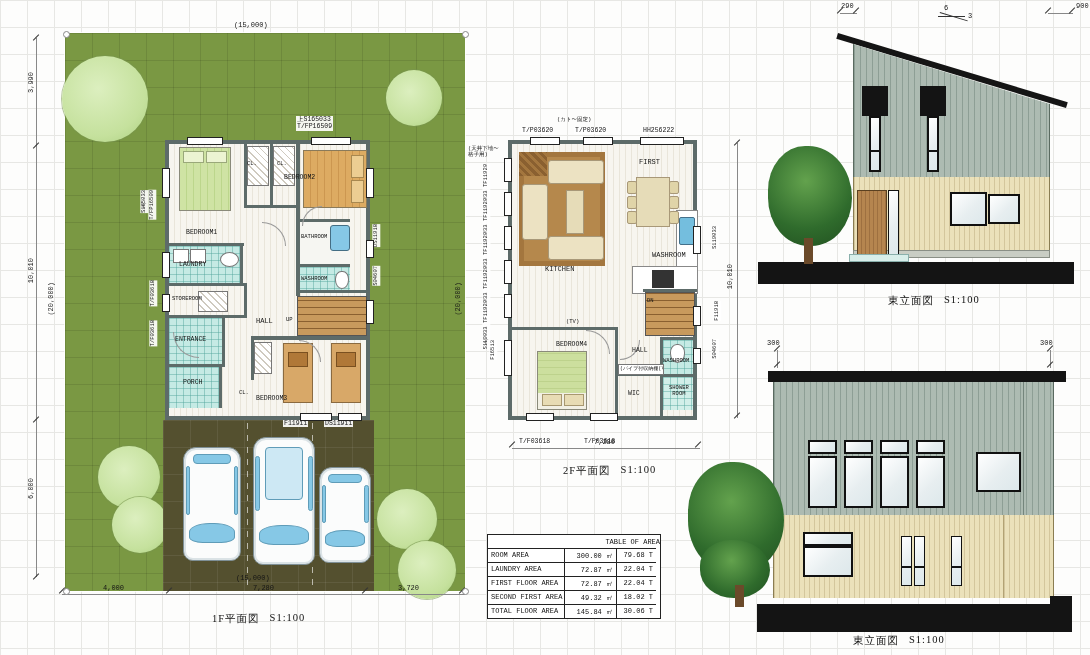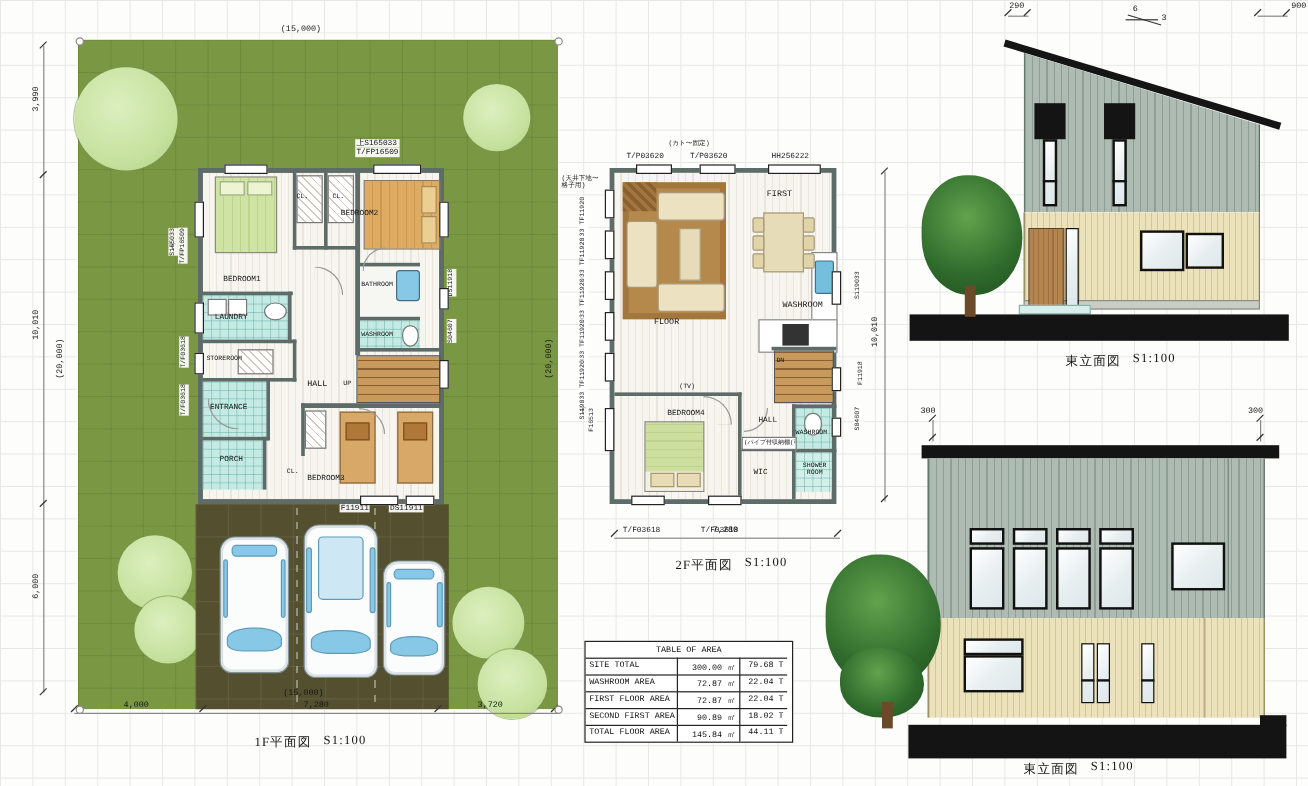"FLOOR" span.lbl { text: FLOOR -> KITCHEN }
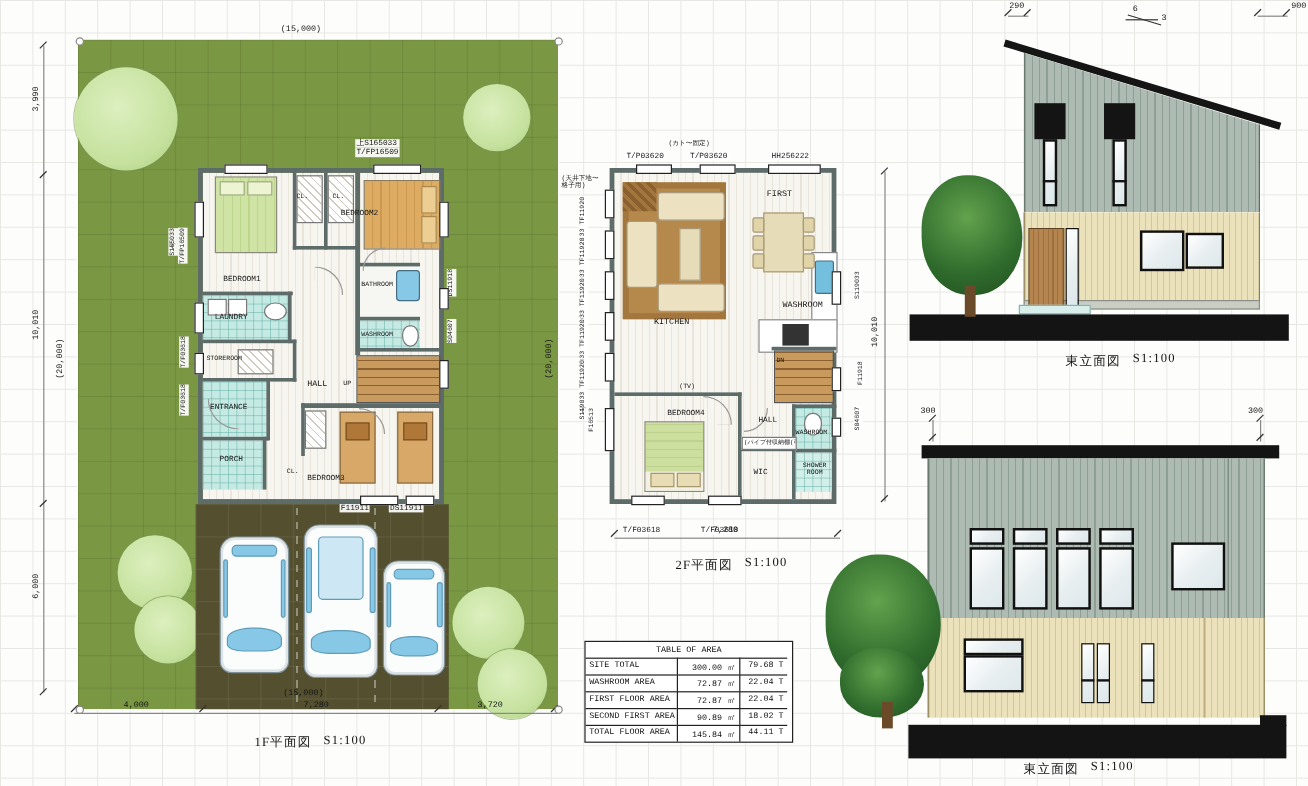"TABLE OF AREA" .atable .tt { text-align: center -> right }
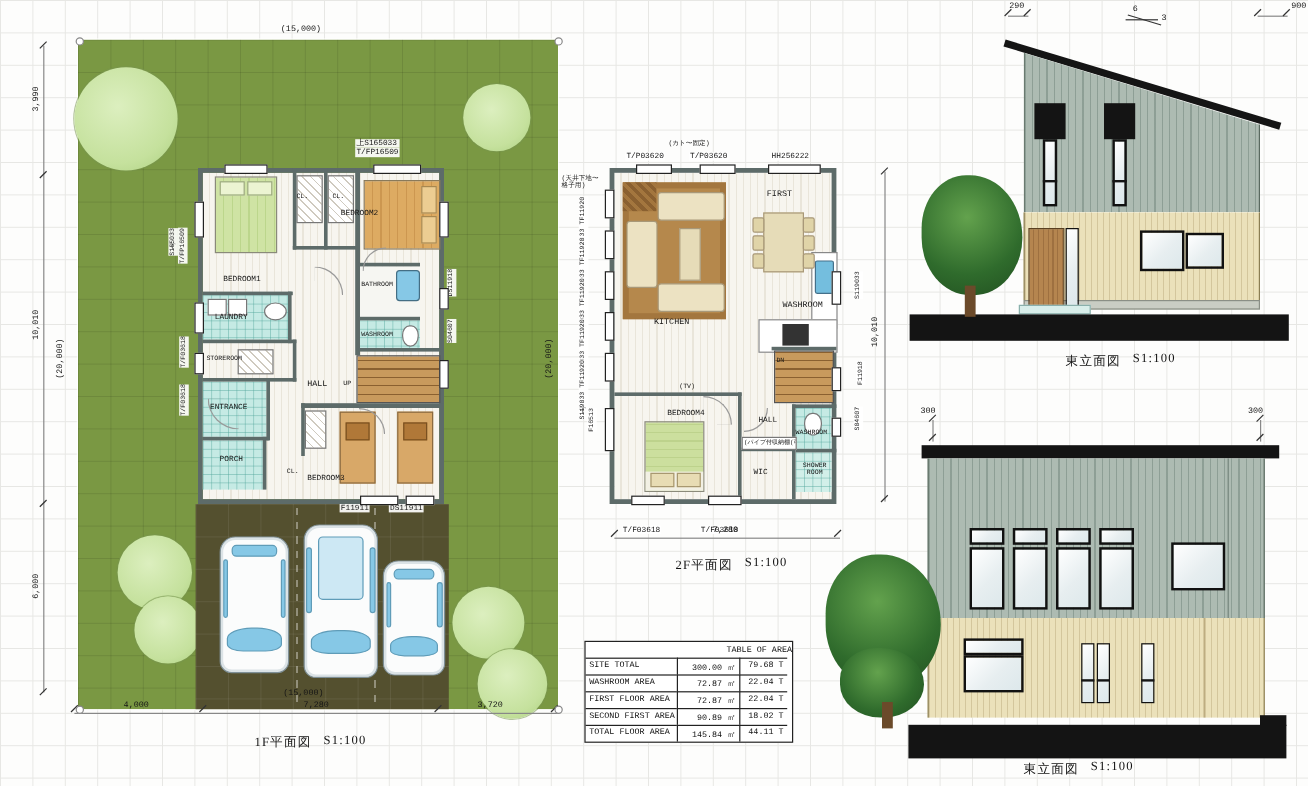"SITE TOTAL" div { text: SITE TOTAL -> ROOM AREA }
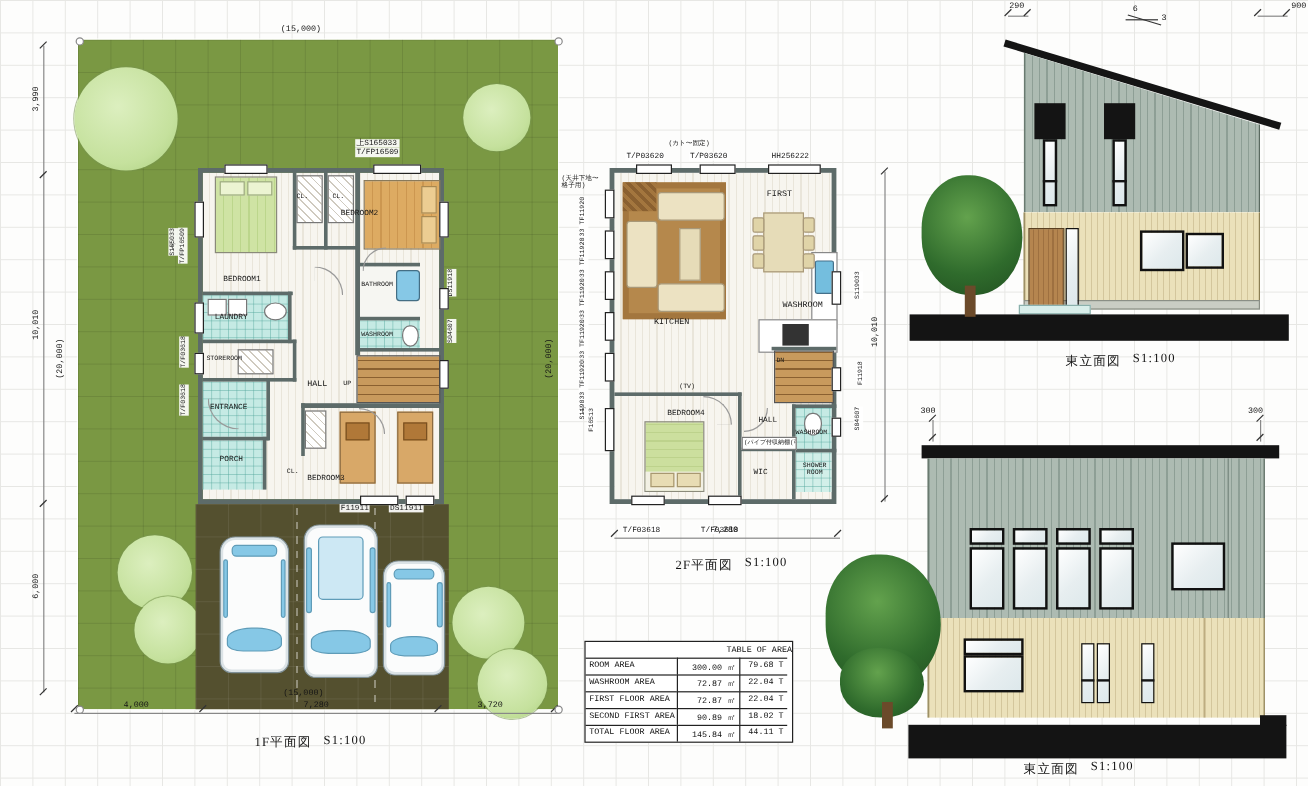"WASHROOM AREA" div { text: WASHROOM -> LAUNDRY }
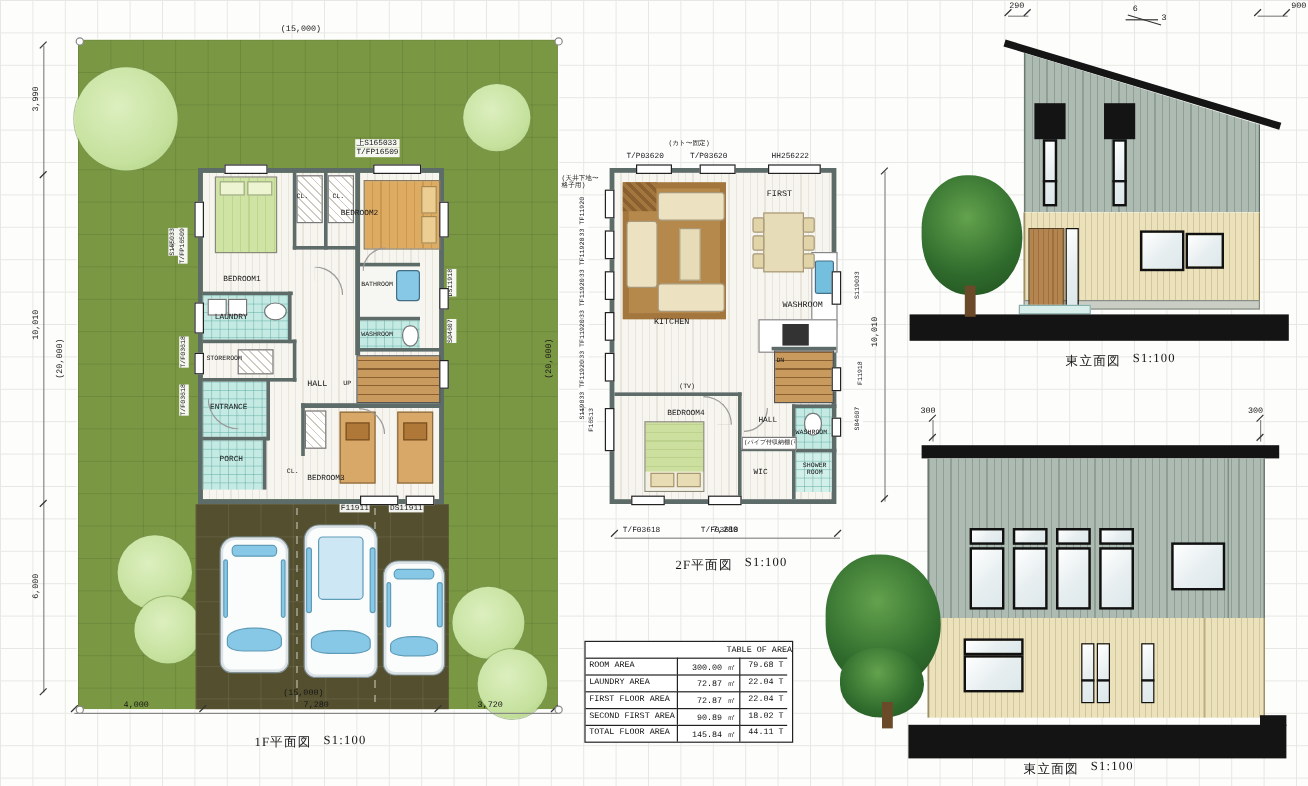"90.89 ㎡" div.num { text: 90.89 -> 49.32 }
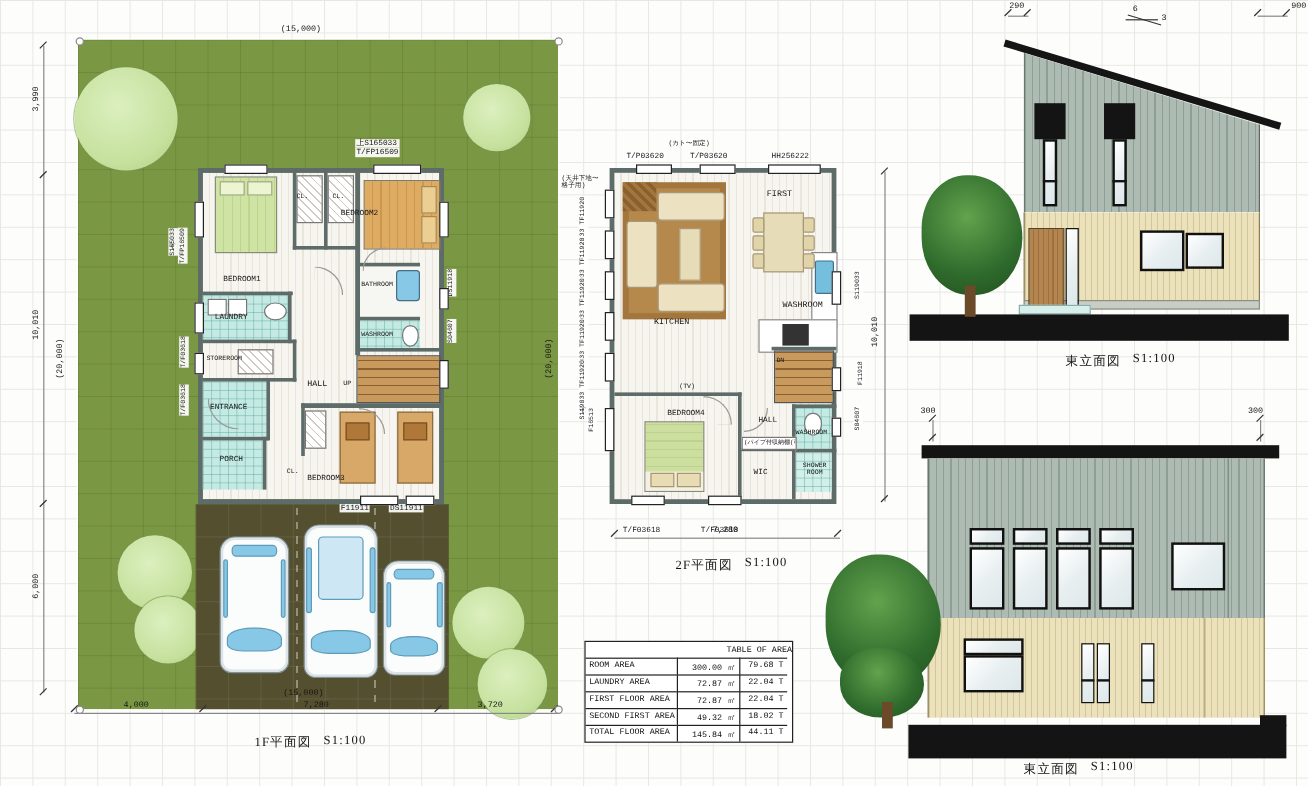"44.11 T" div.num { text: 44.11 -> 30.06 }
